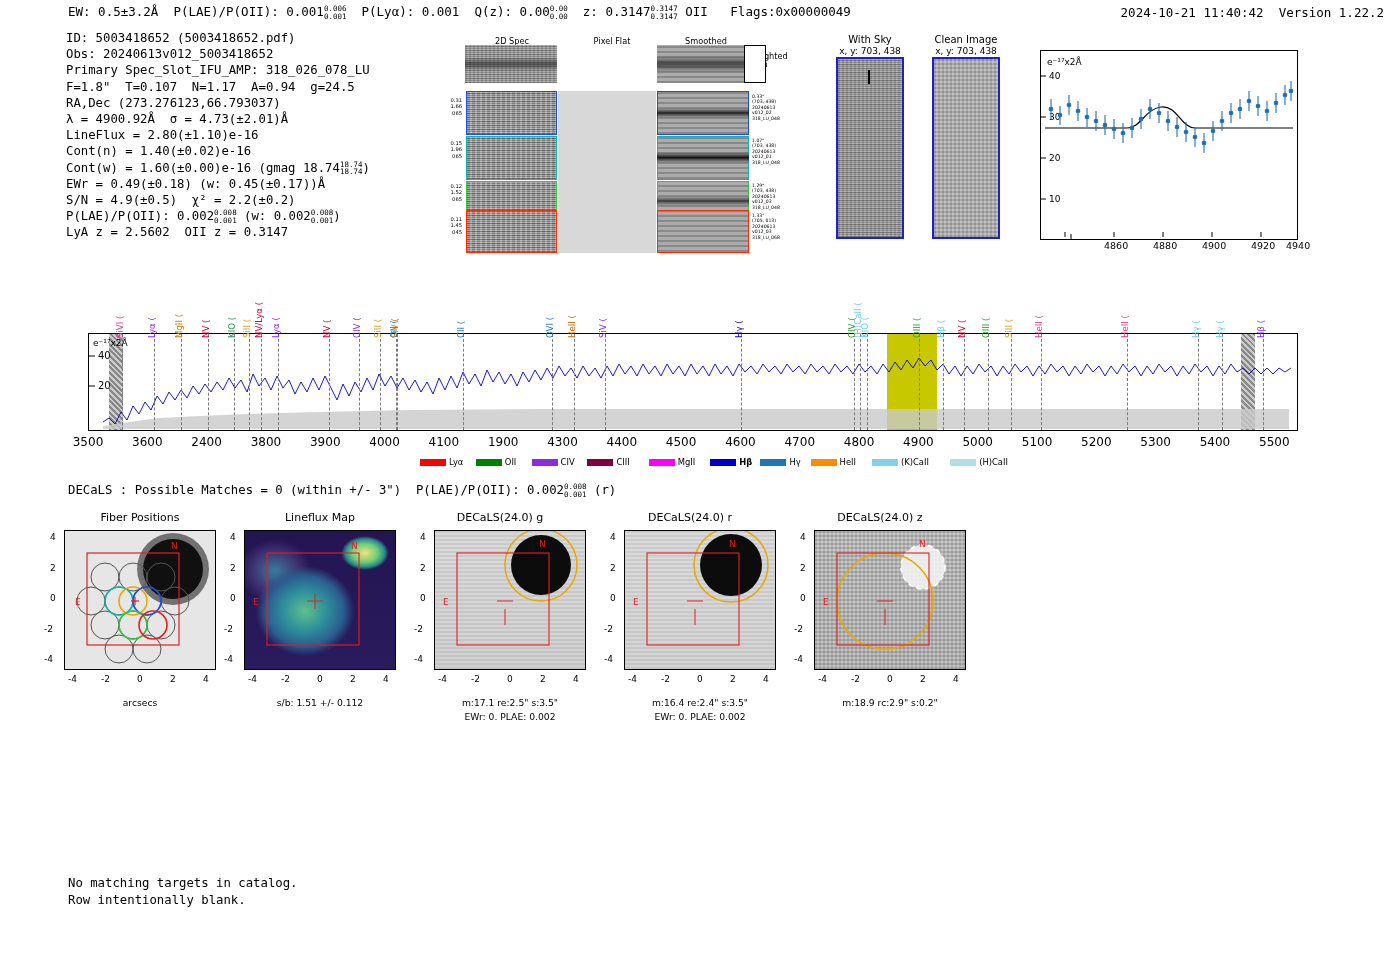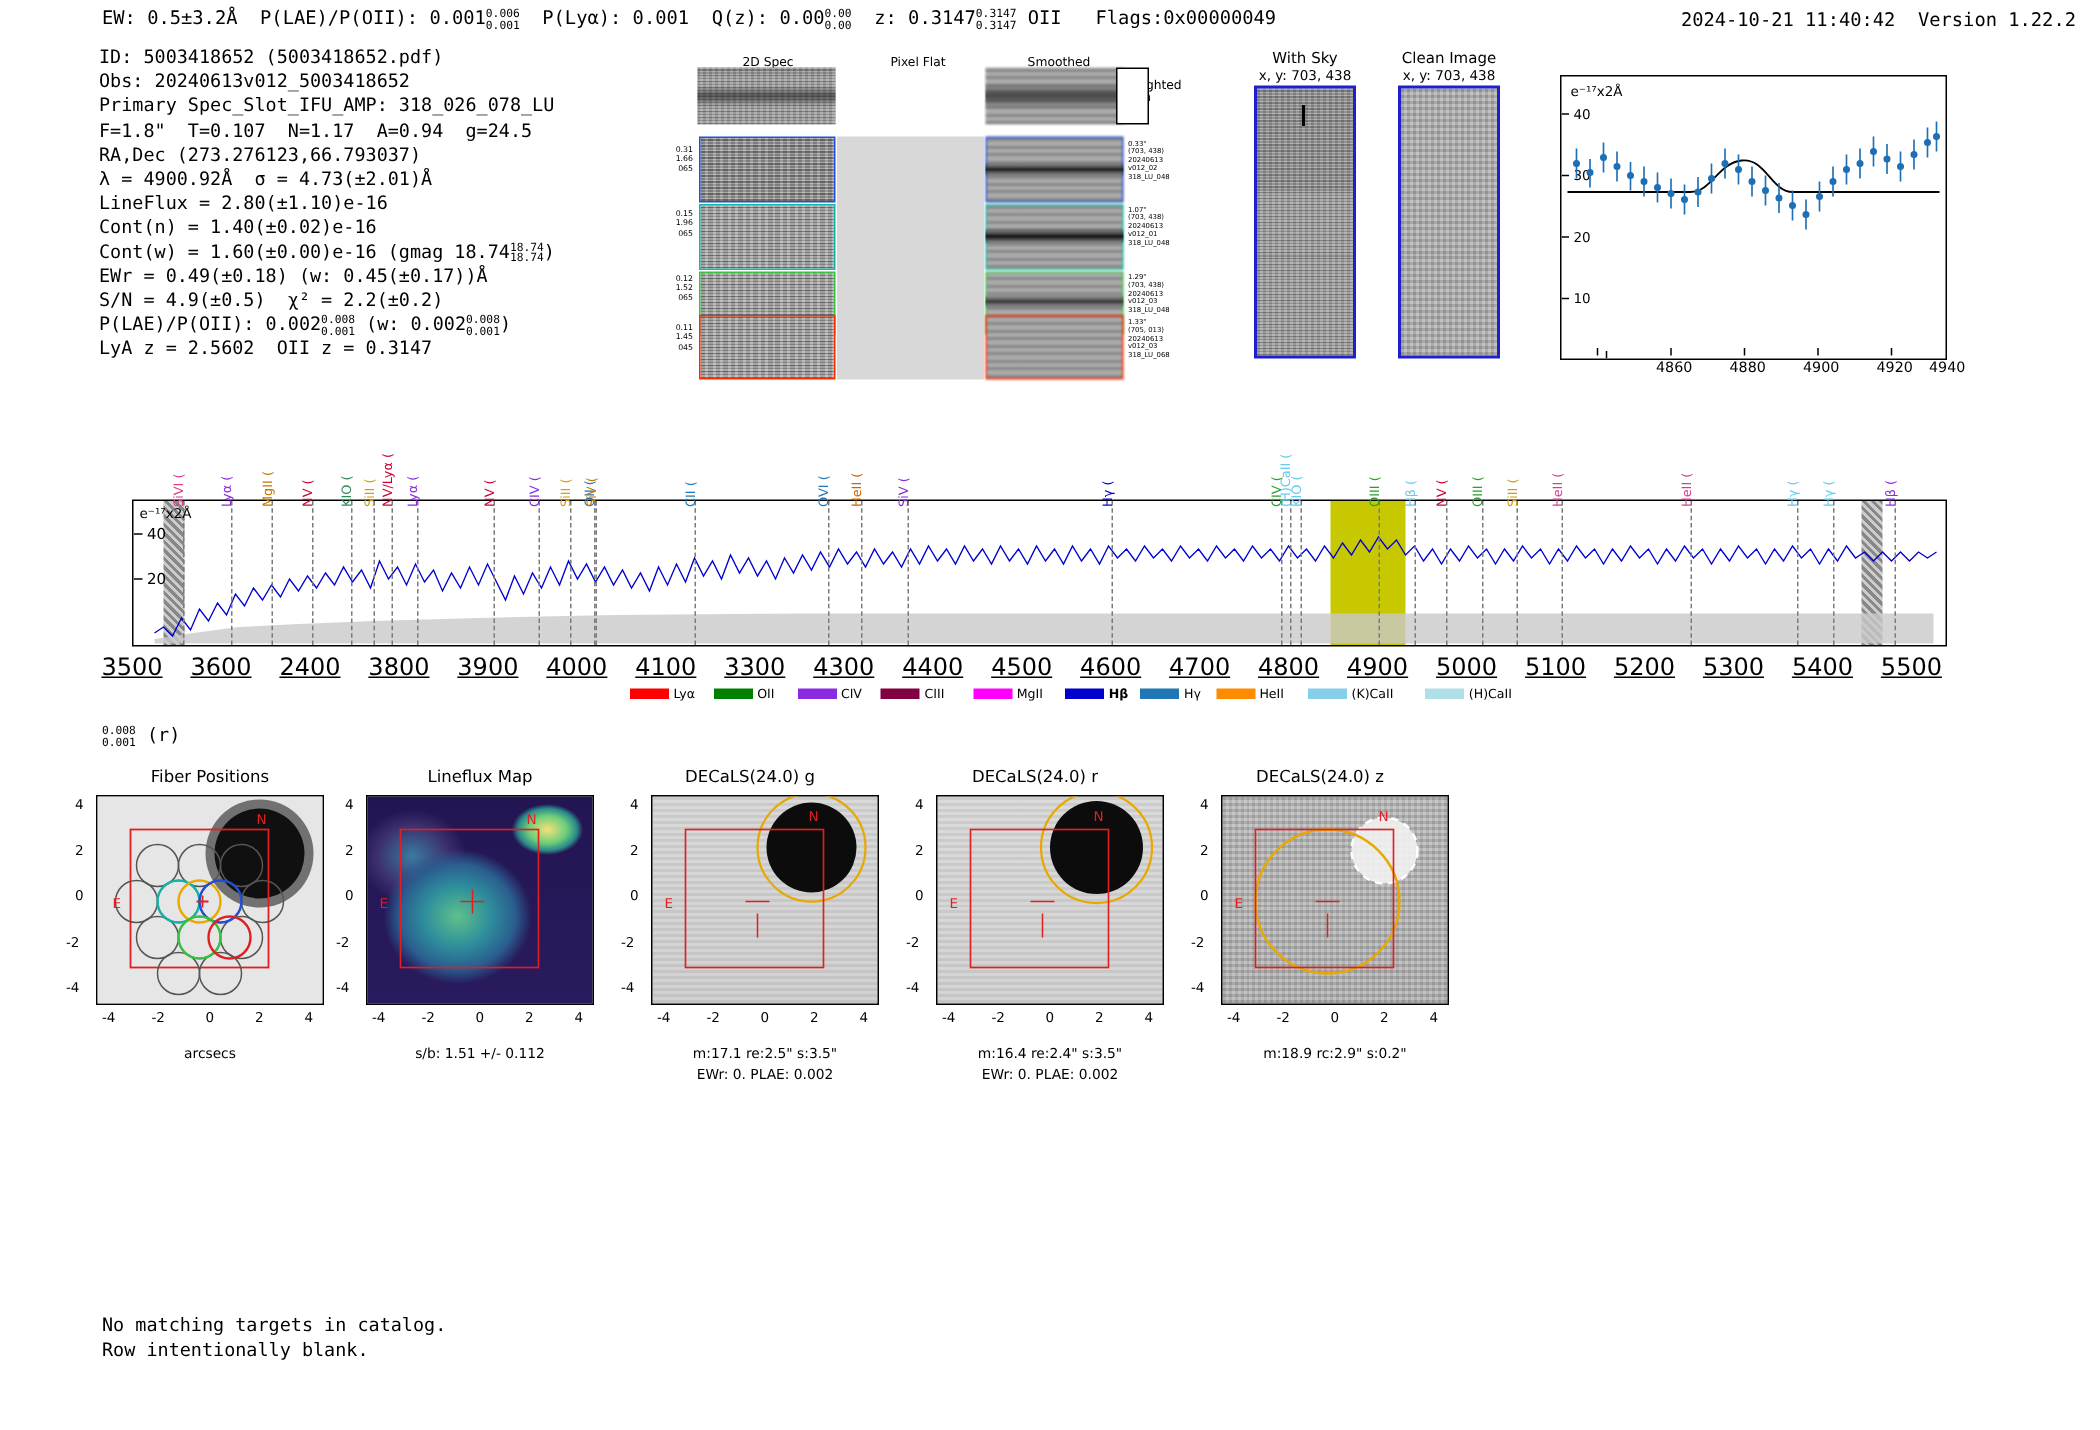"3500" .axTick { font-size: 16px -> 12px; text-decoration: underline -> none }
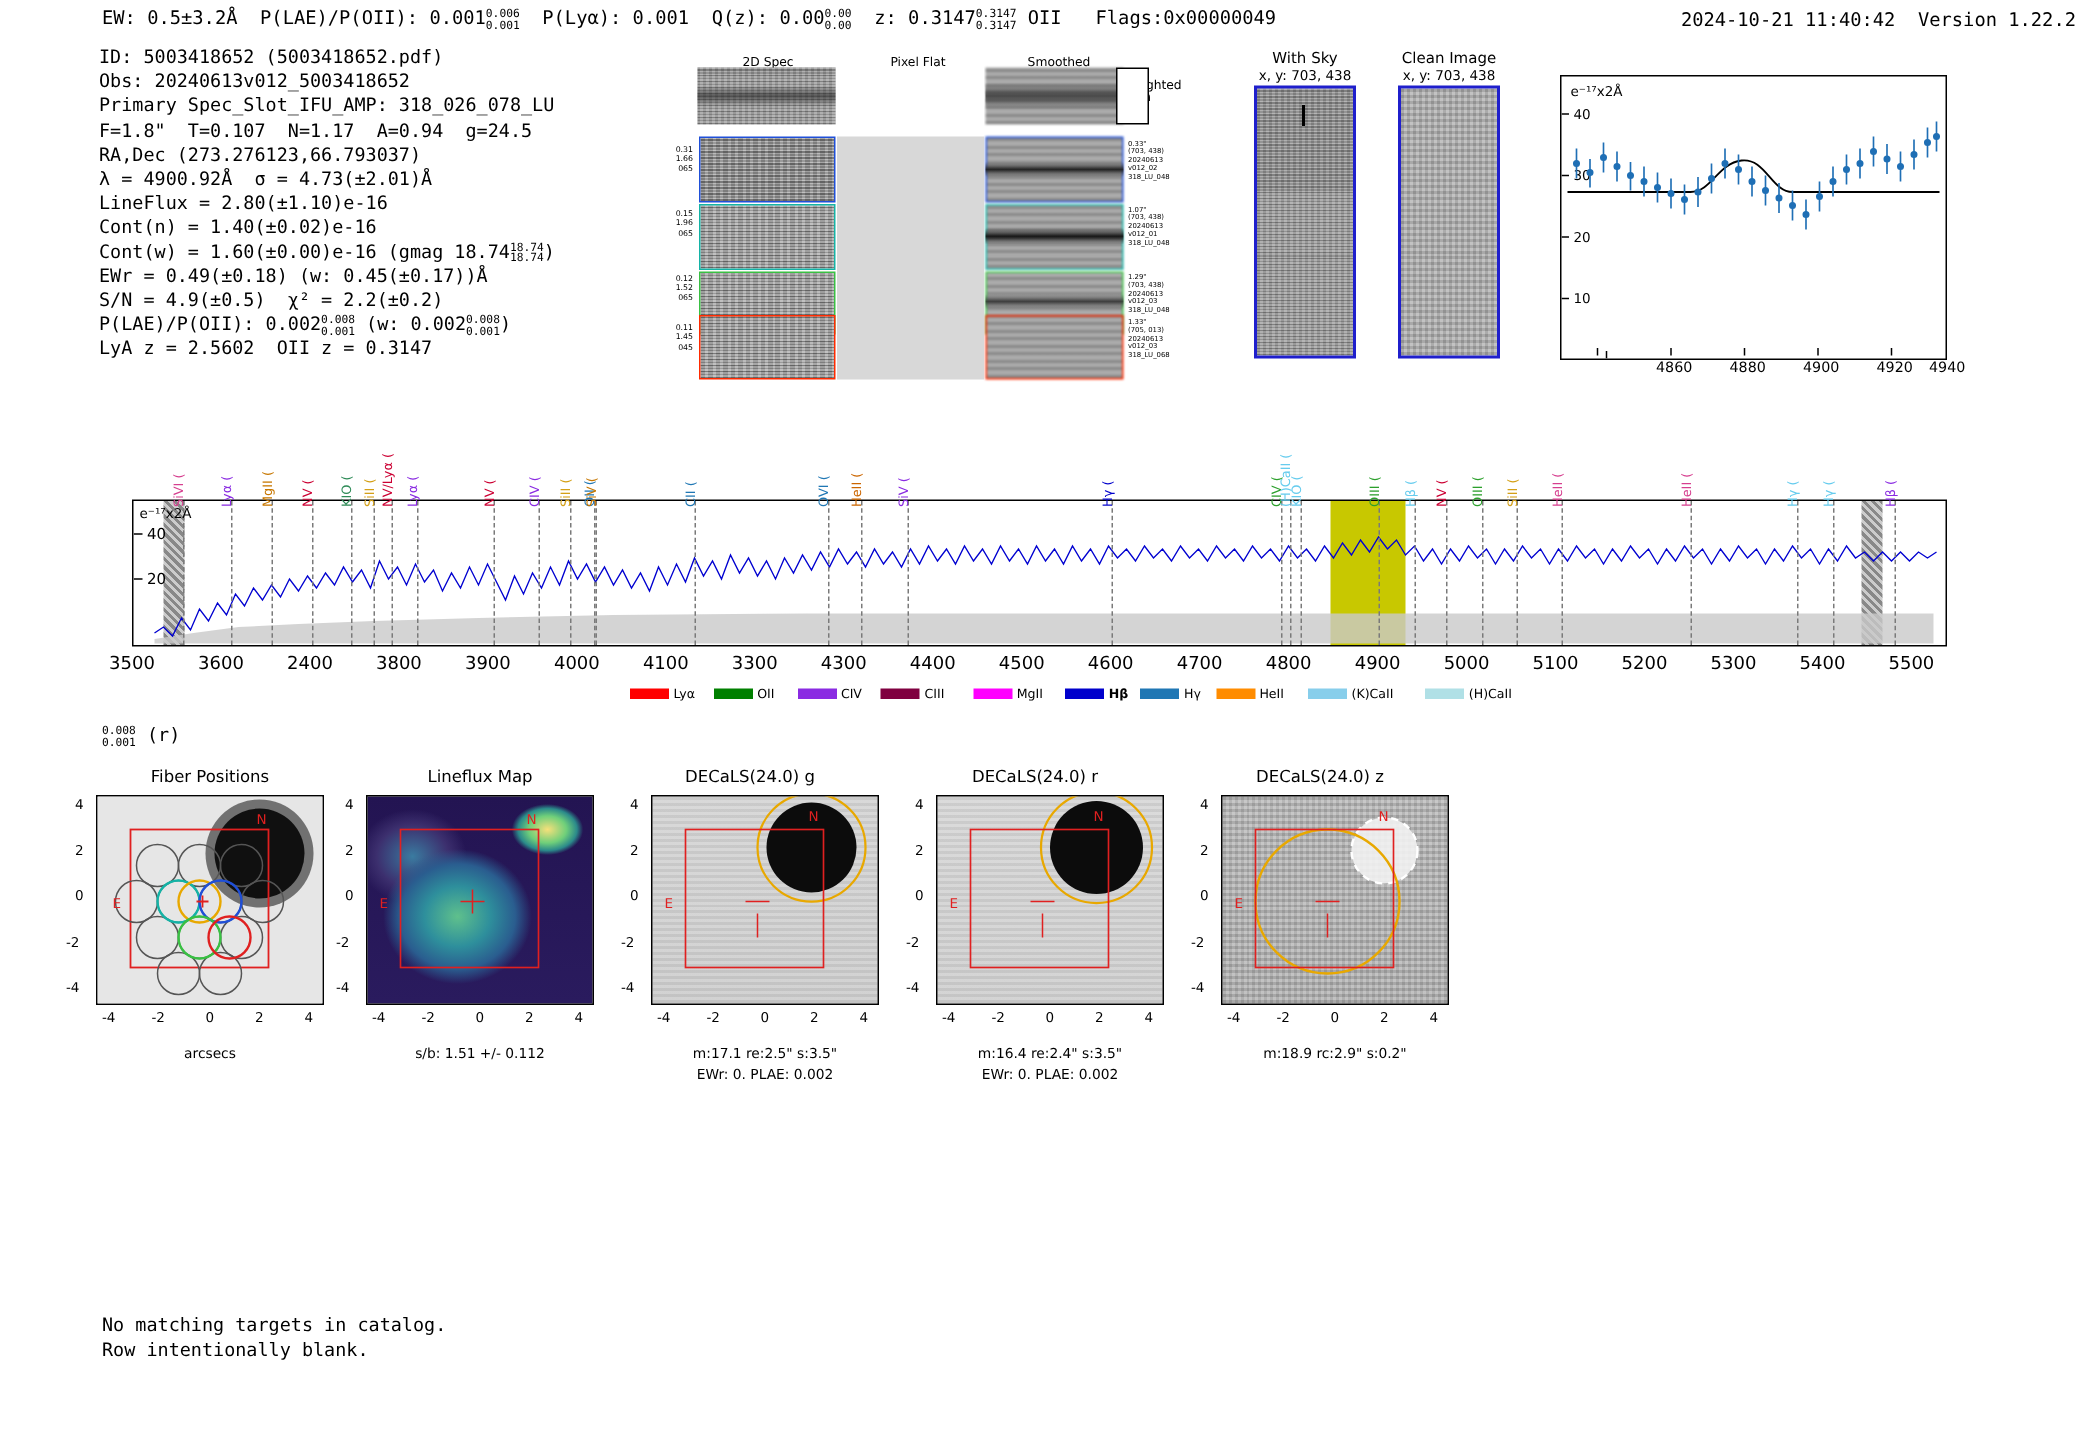"3300" span.axTick { text: 3300 -> 1900 }
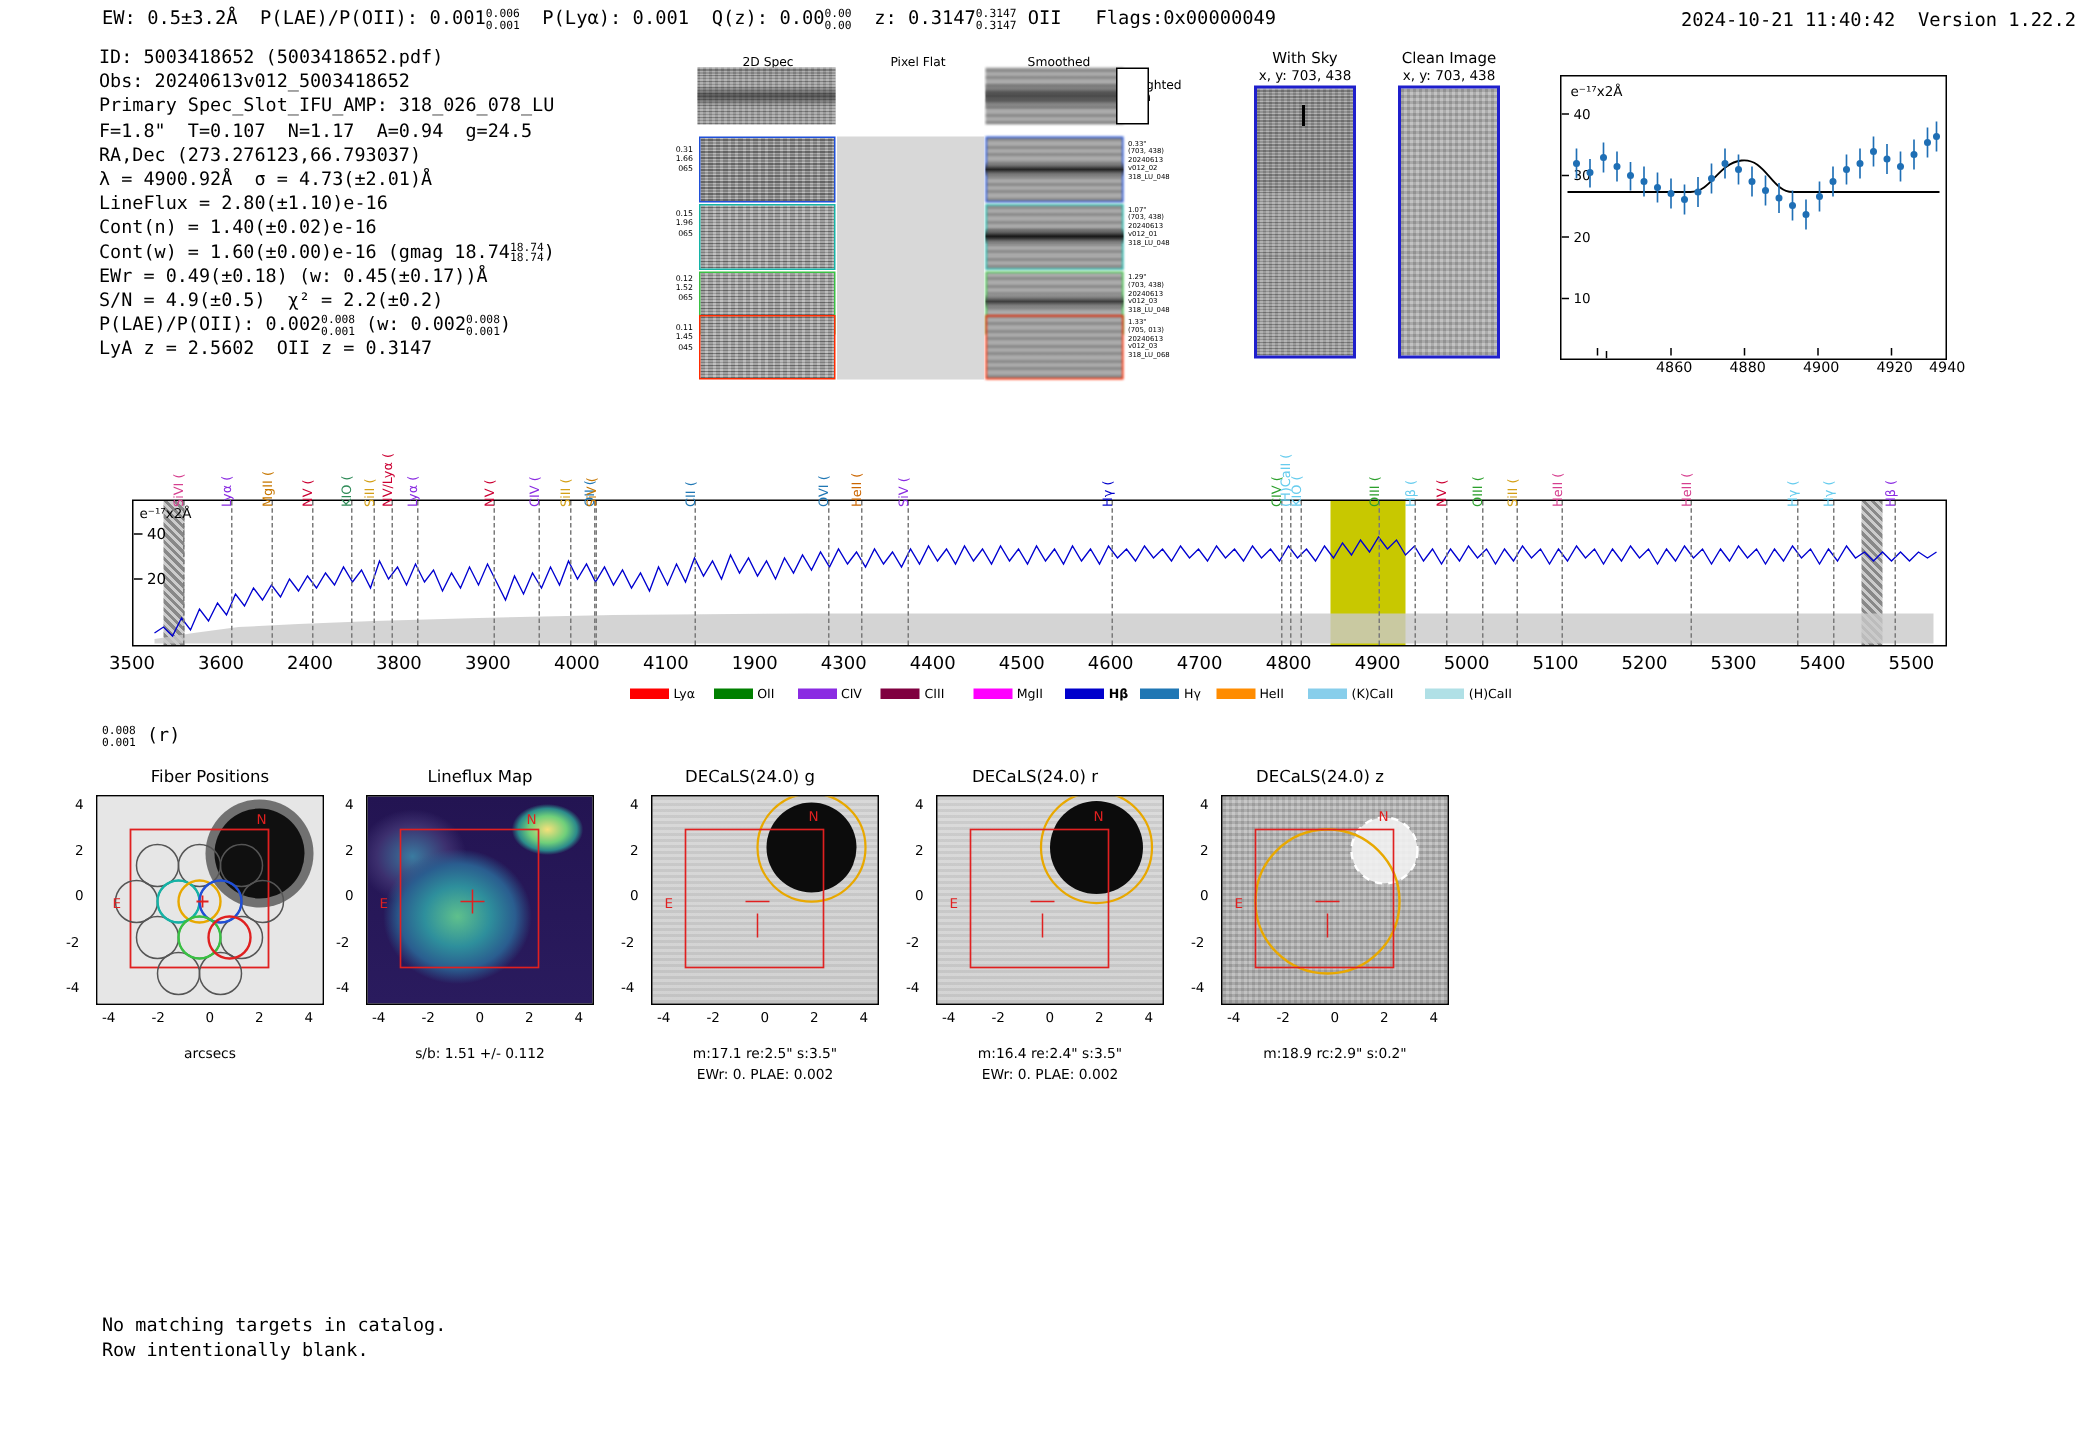"DECaLS : Possible Matches =" span { html: none -> <span>DECaLS : Possible Matches = 0 (within +/- 3") P(LAE)/P(OII): 0.002</span> }
